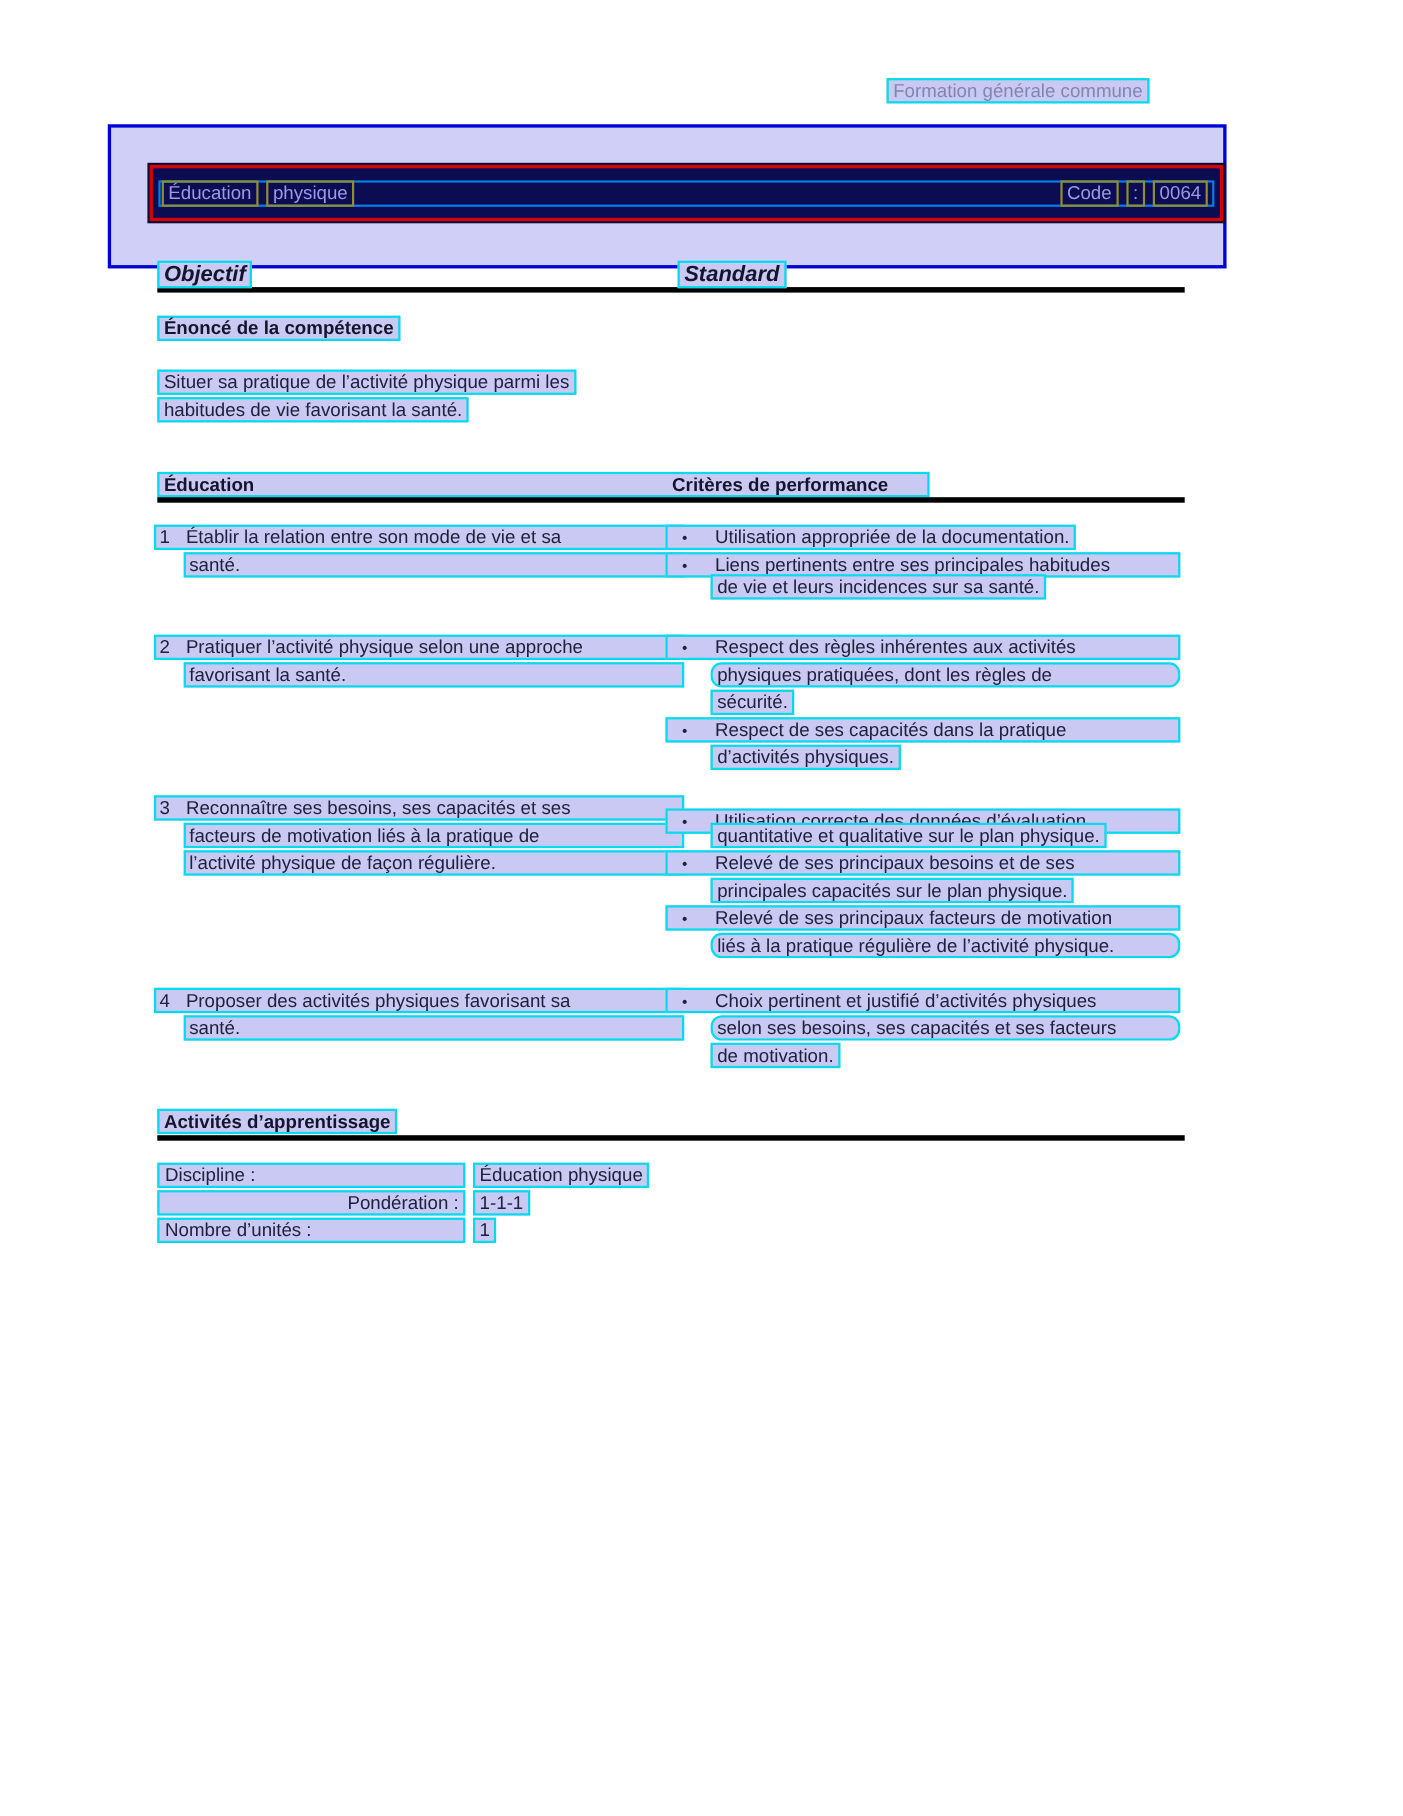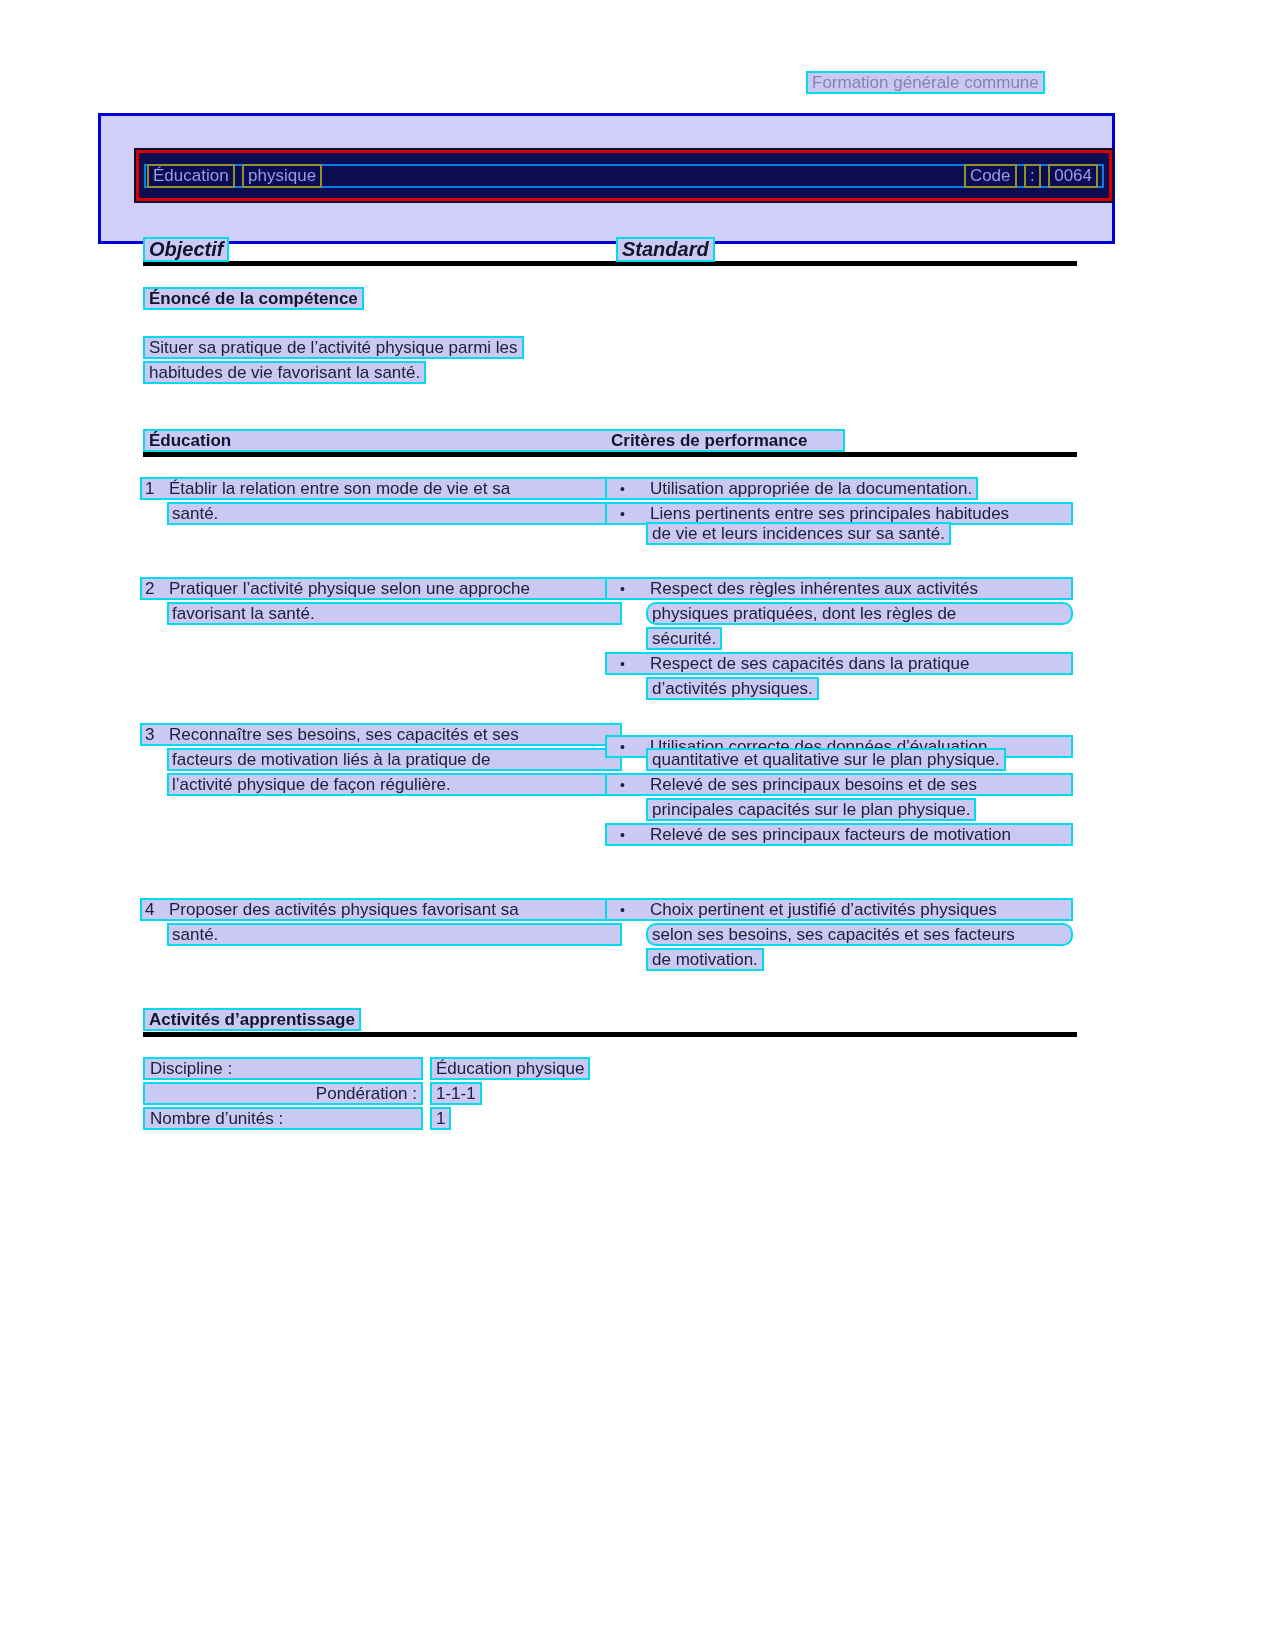"liés à la pratique régulière" div.hl { html: none -> <div>liés à la pratique régulière de l’activité physique.</div> }
